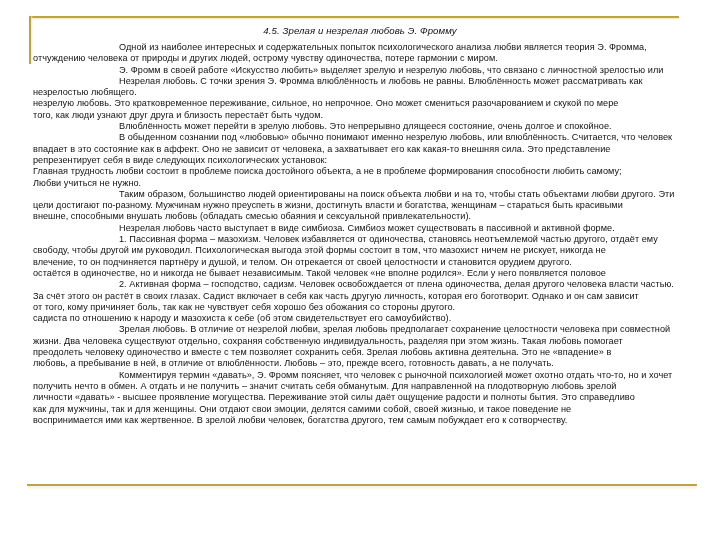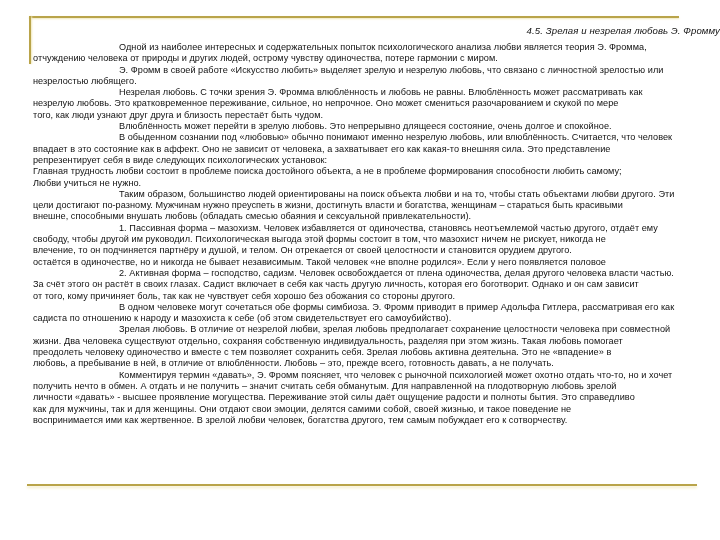"4.5. Зрелая и незрелая любовь" .title { text-align: right -> center }
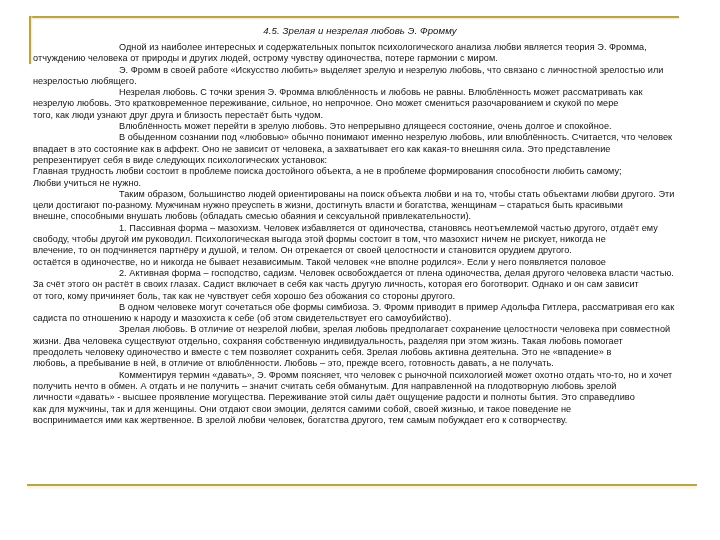"незрелостью любящего." span.ln { order: before "Незрелая любовь. С точки зрения" -> after "Незрелая любовь. С точки зрения" }
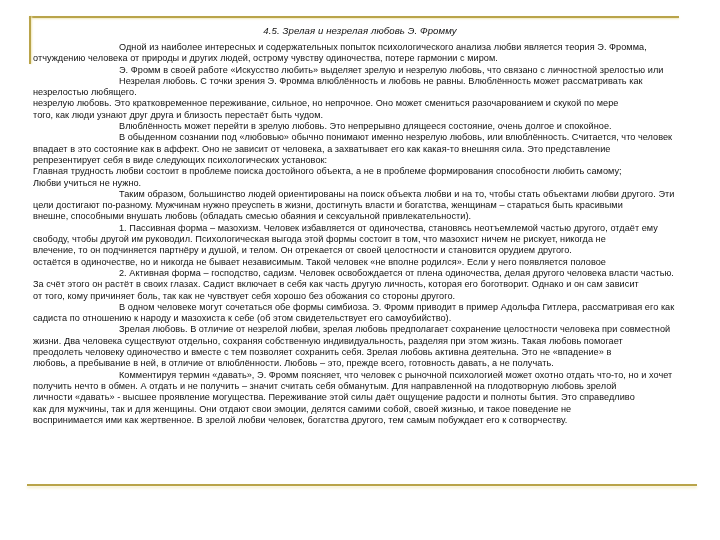"Незрелая любовь часто выступает в" span.ln { html: none -> <span><span>Незрелая любовь часто выступает в виде симбиоза. Симбиоз может существовать в </span><span>пассивной</span><span> и </span><span>активной</span><span> форме.</span></span> }
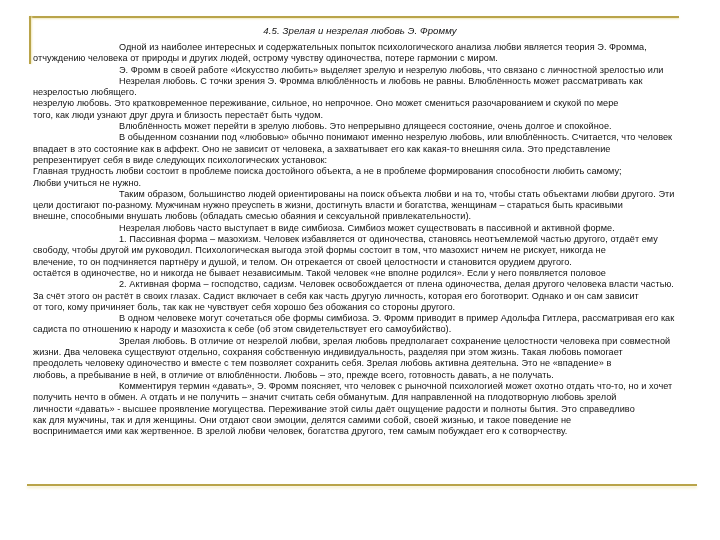"В одном человеке могут сочетаться" span.ln { html: <span><span>В одном человеке могут сочетаться обе формы симбиоза. Э. Фромм приводит в пример Адольфа Гитлера, рассматривая его как</span></span> -> none }
